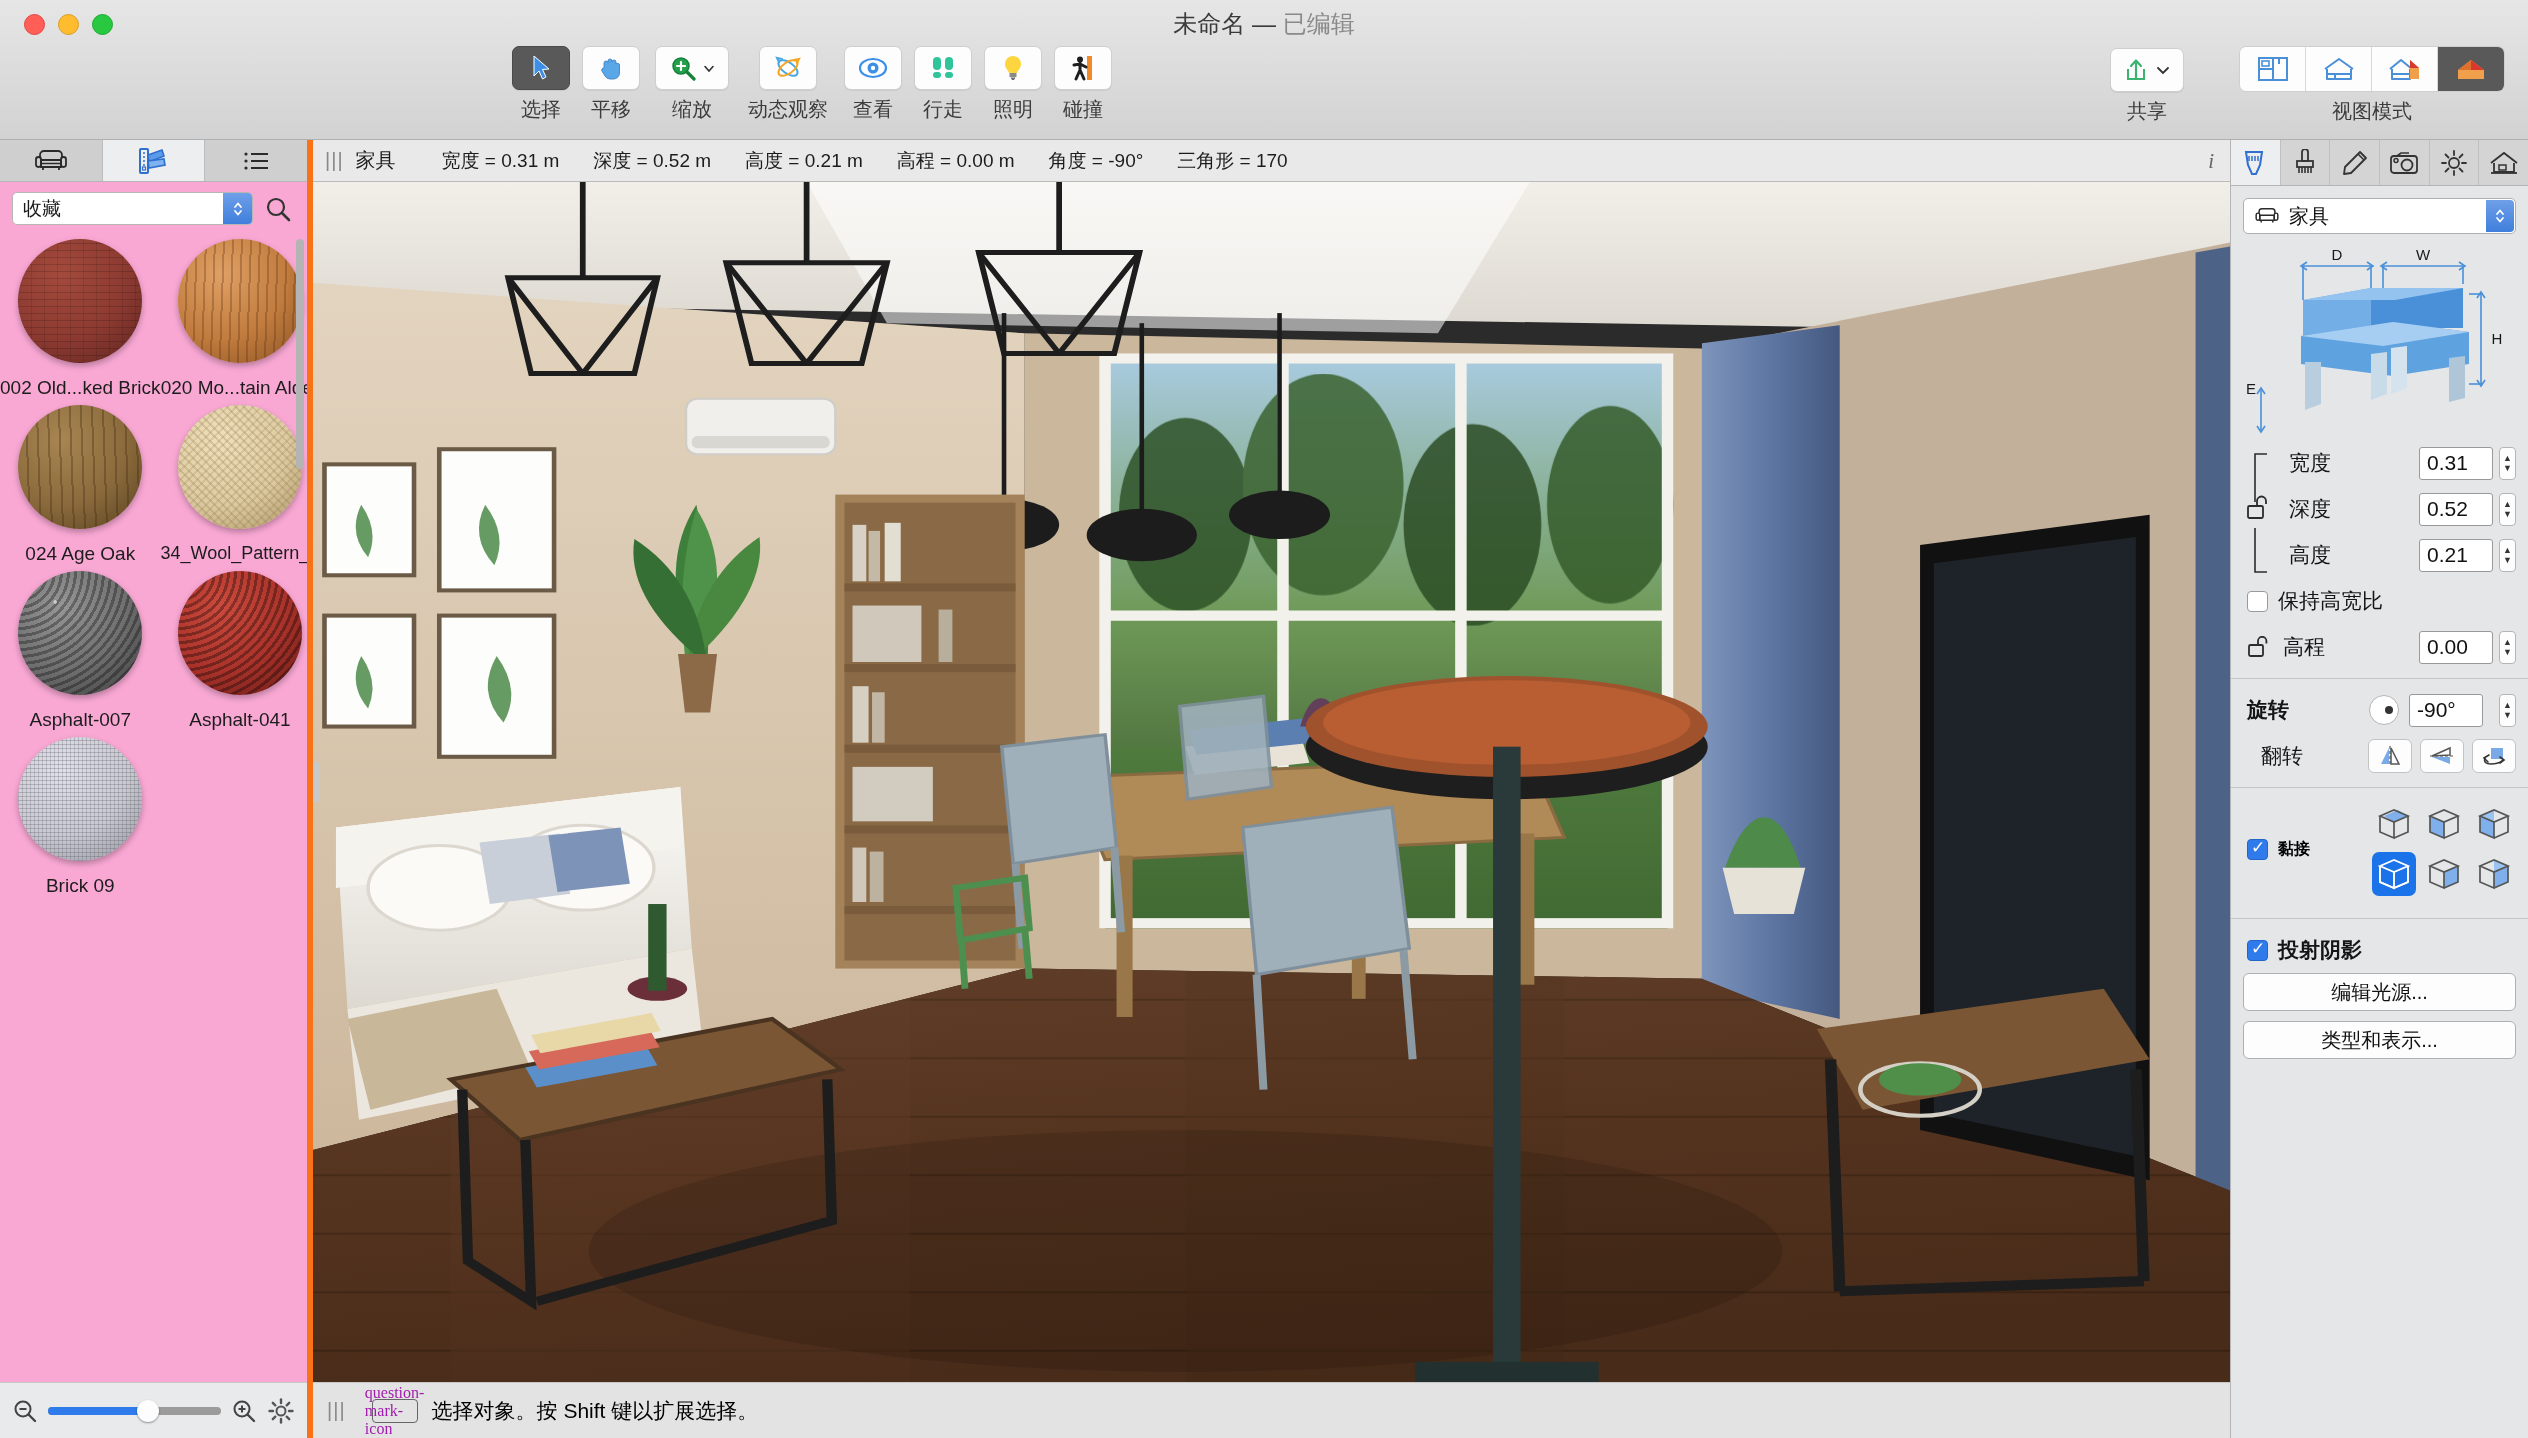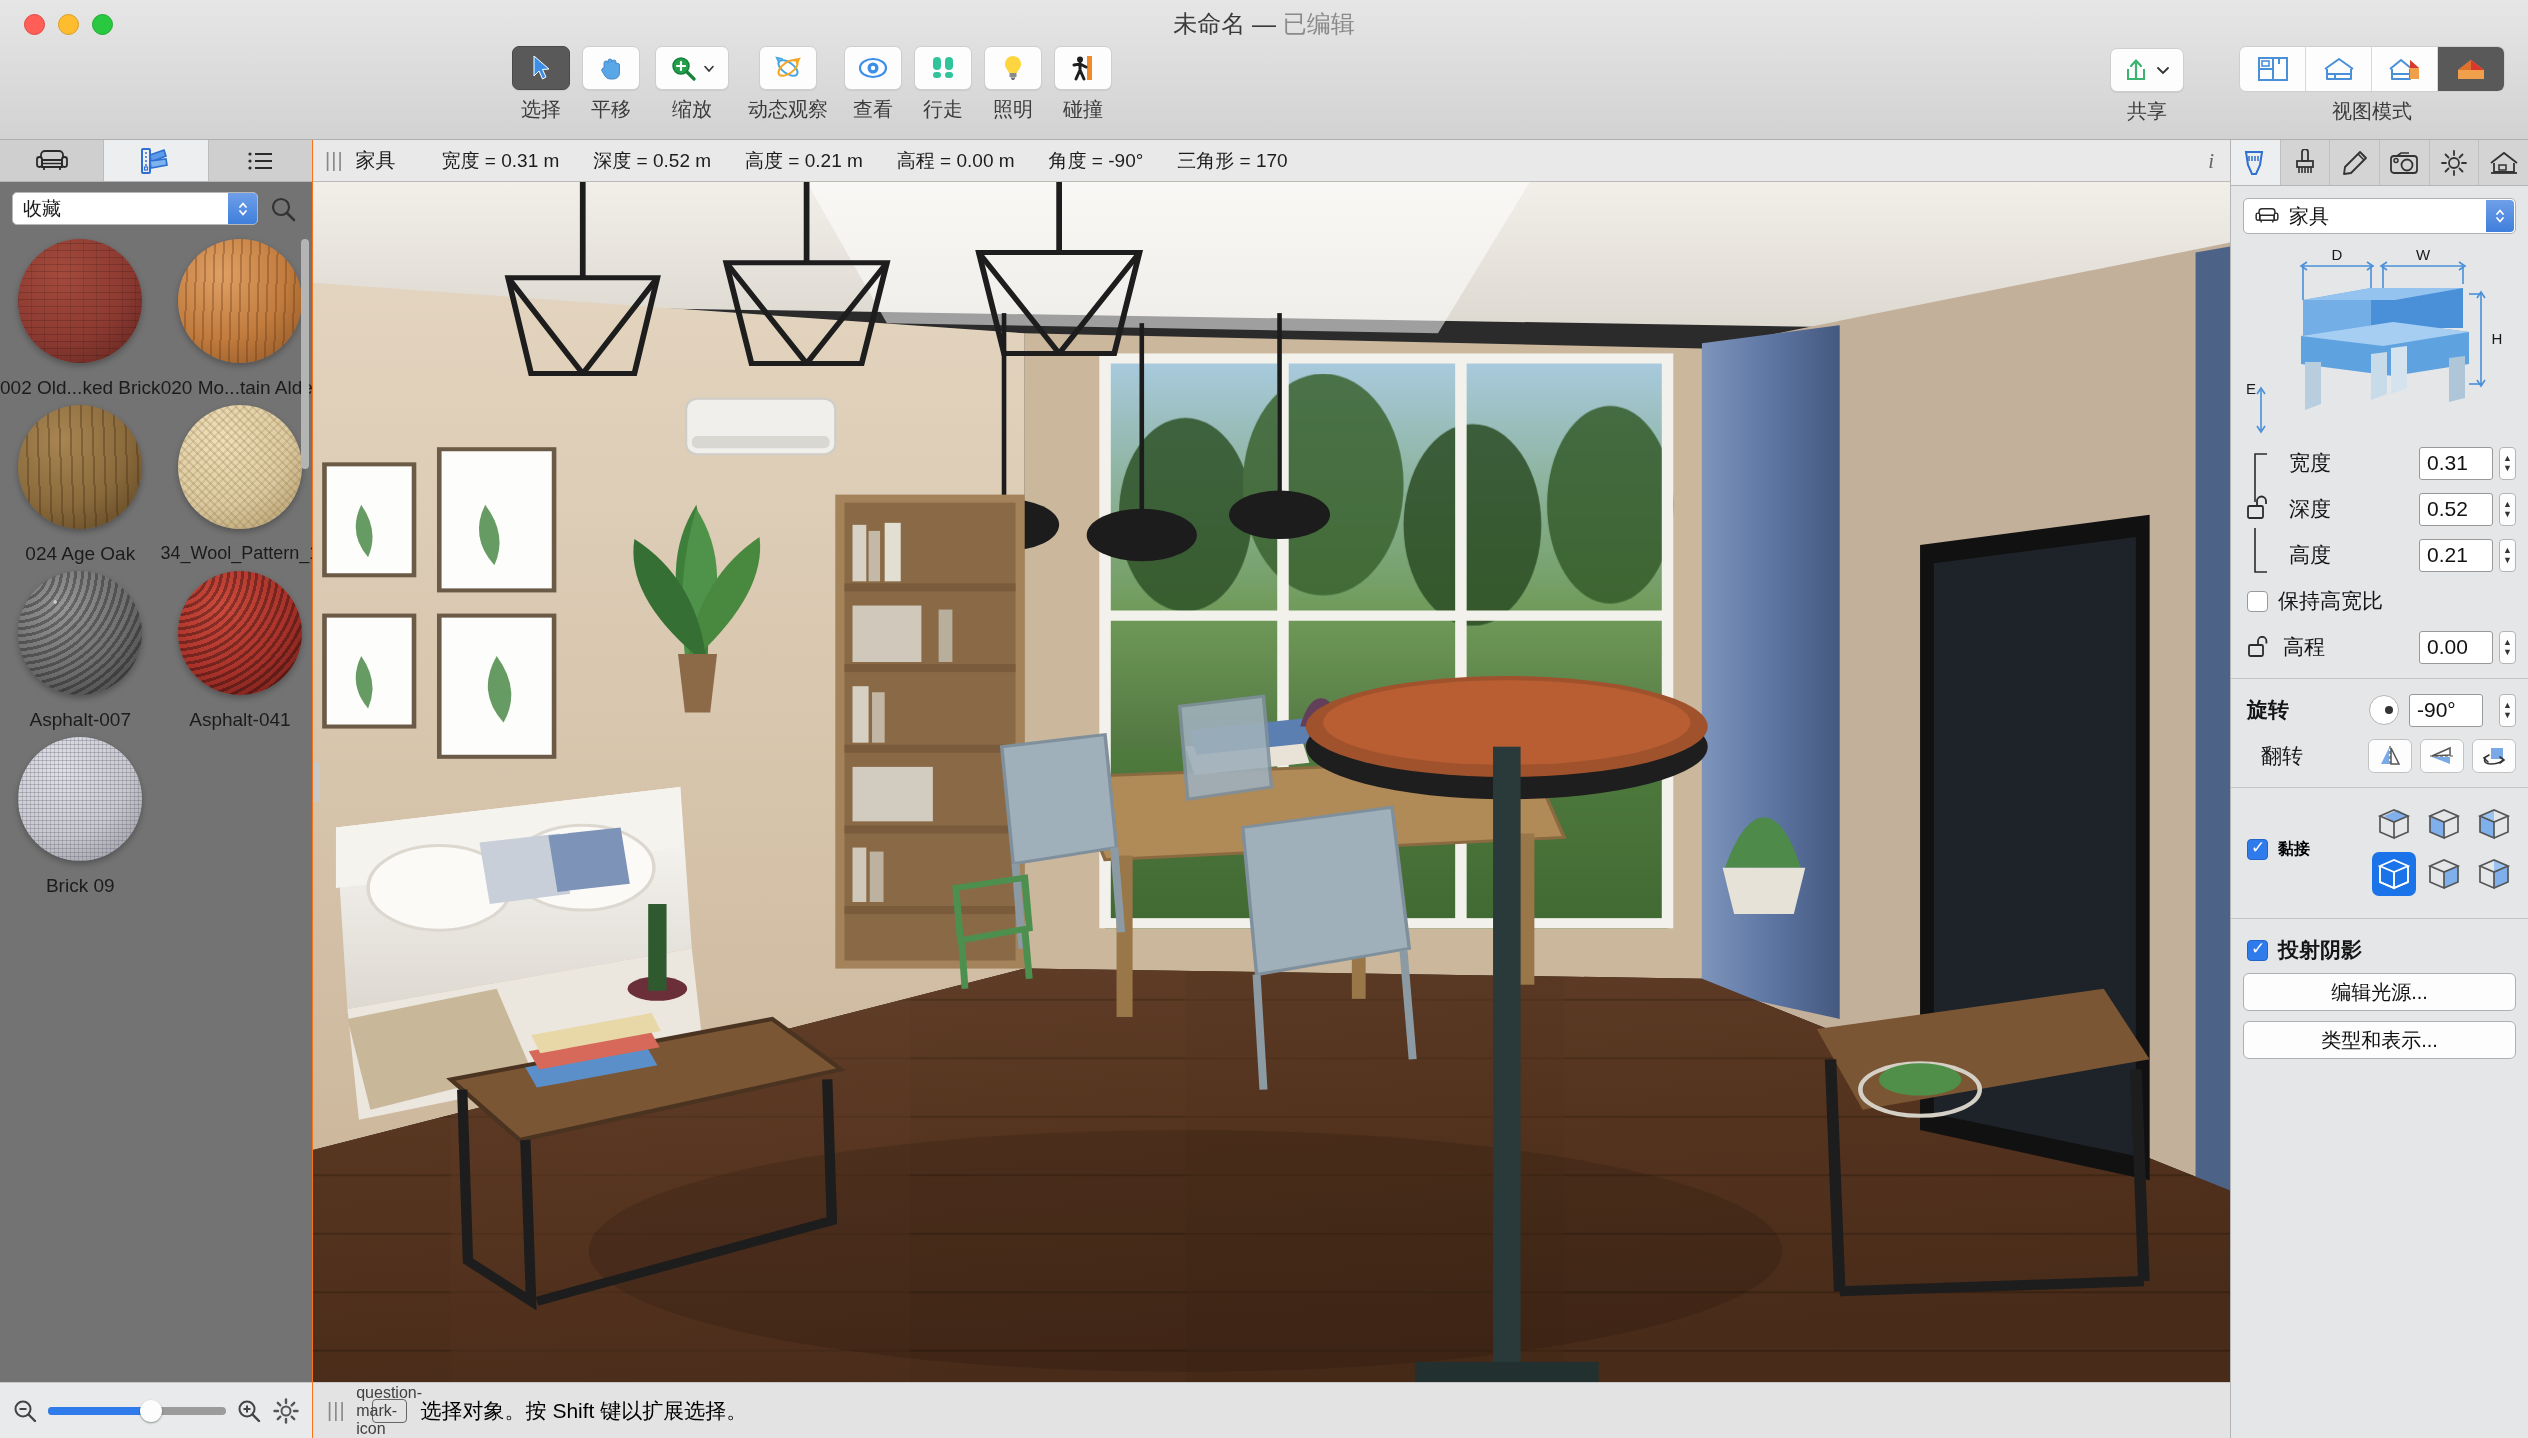"收藏" .left { background: #737373 -> #f9a8d4; border-right: 1px solid #f97316 -> 6px solid #f97316 }
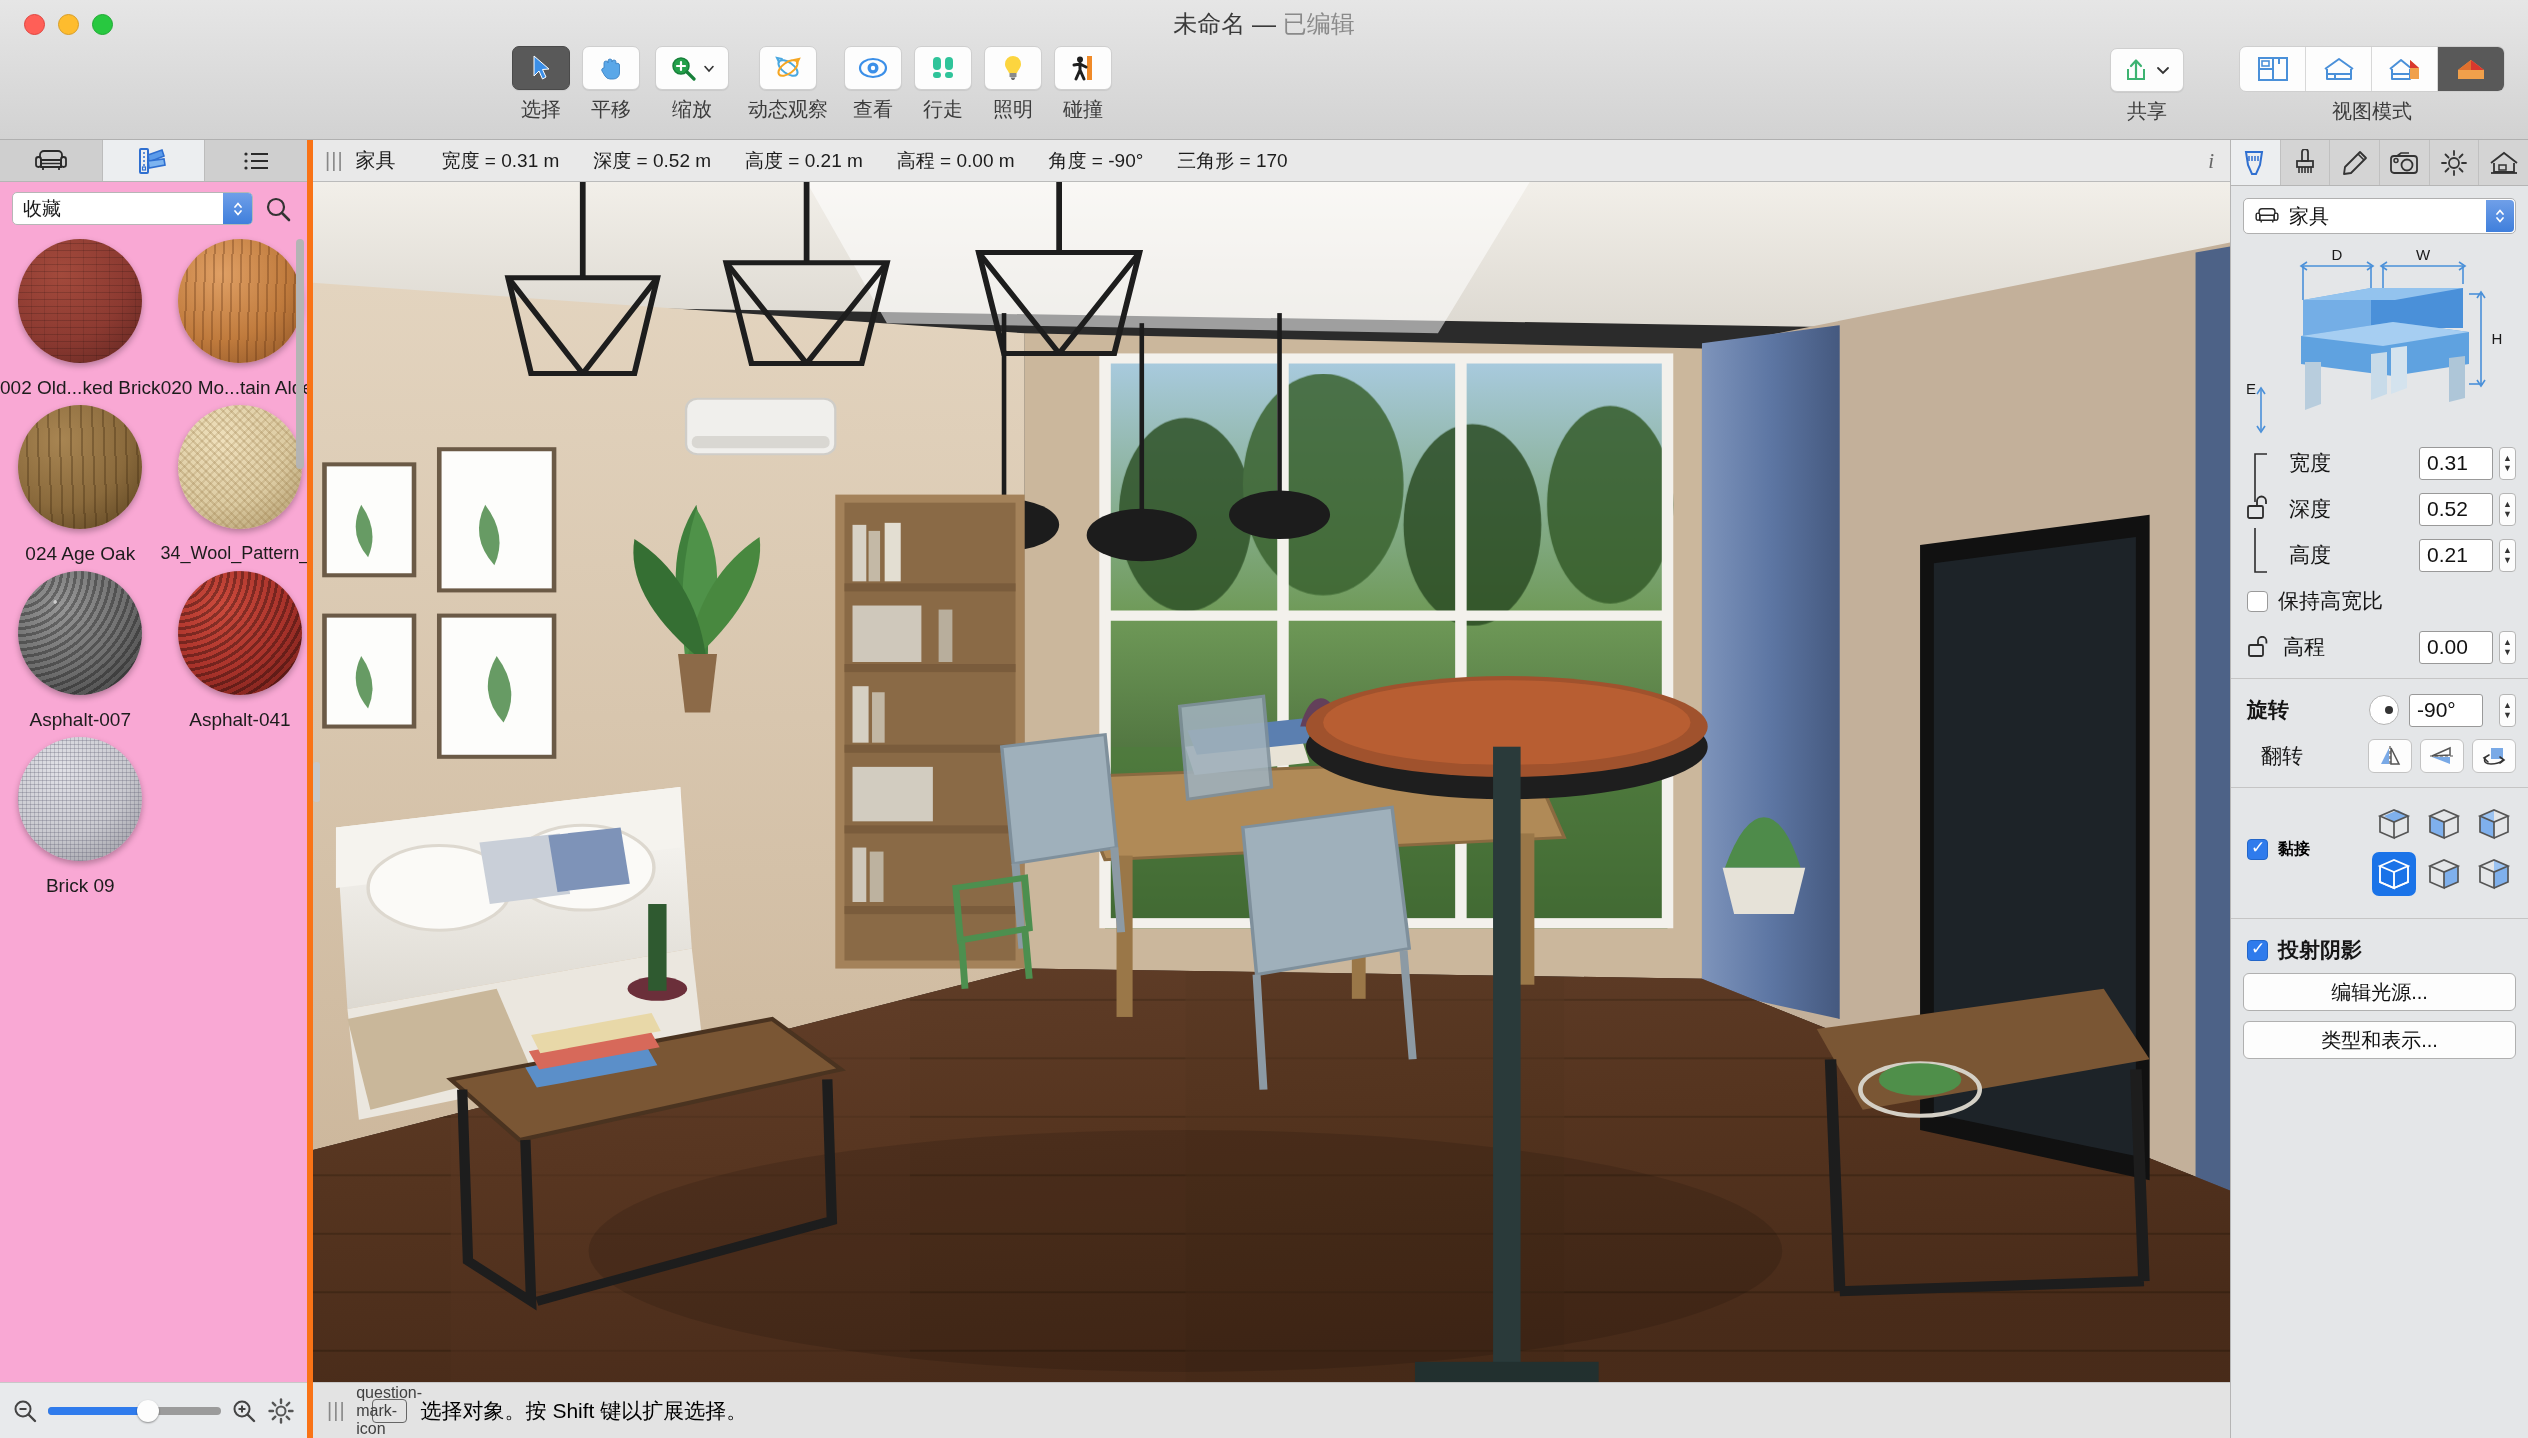"question-mark-icon" .qmark { color: #404040 -> #a21caf; font-family: none -> Liberation Serif, serif; width: 35px -> 46px }
